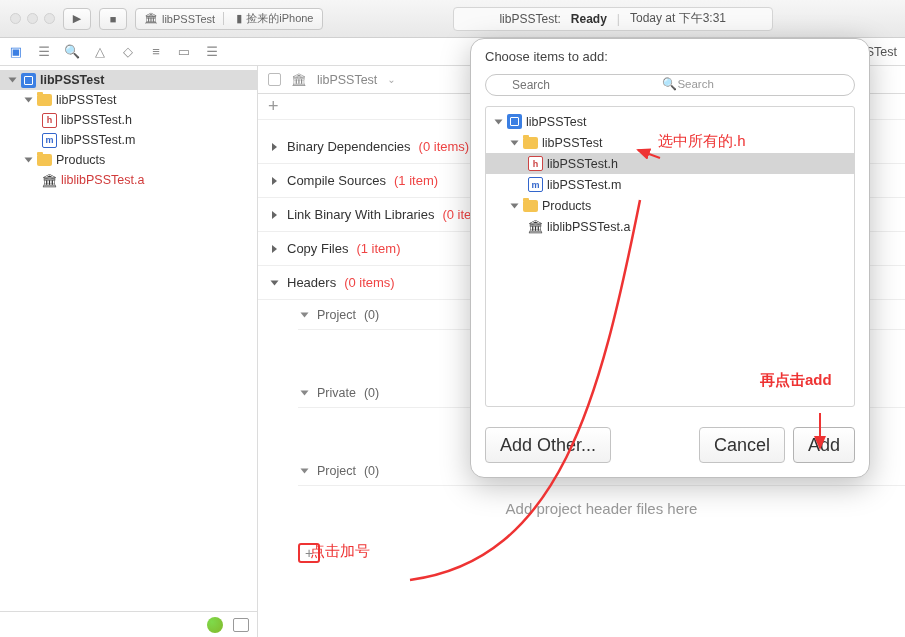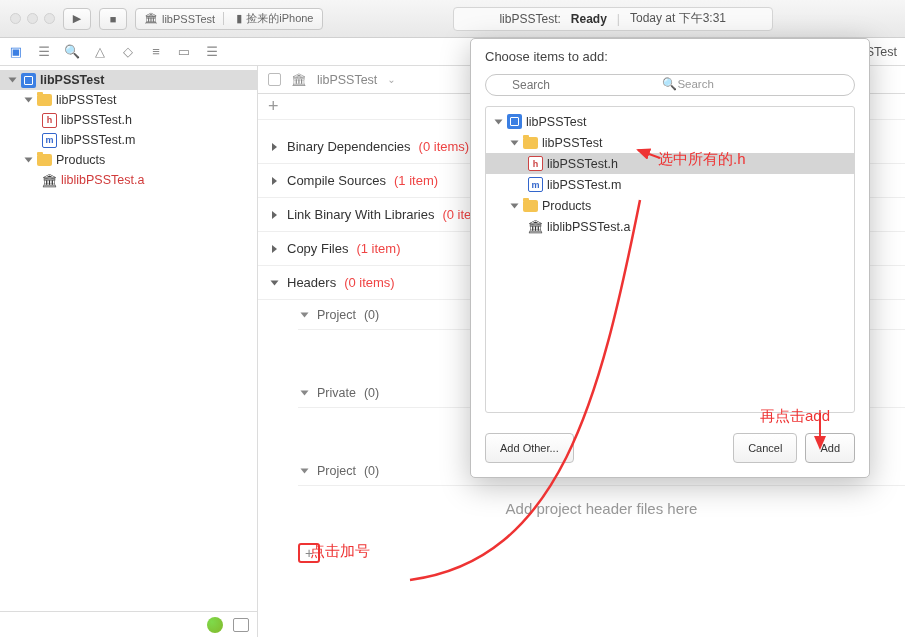"Choose items to add:" .modal-backdrop { border-radius: 5px -> 14px }
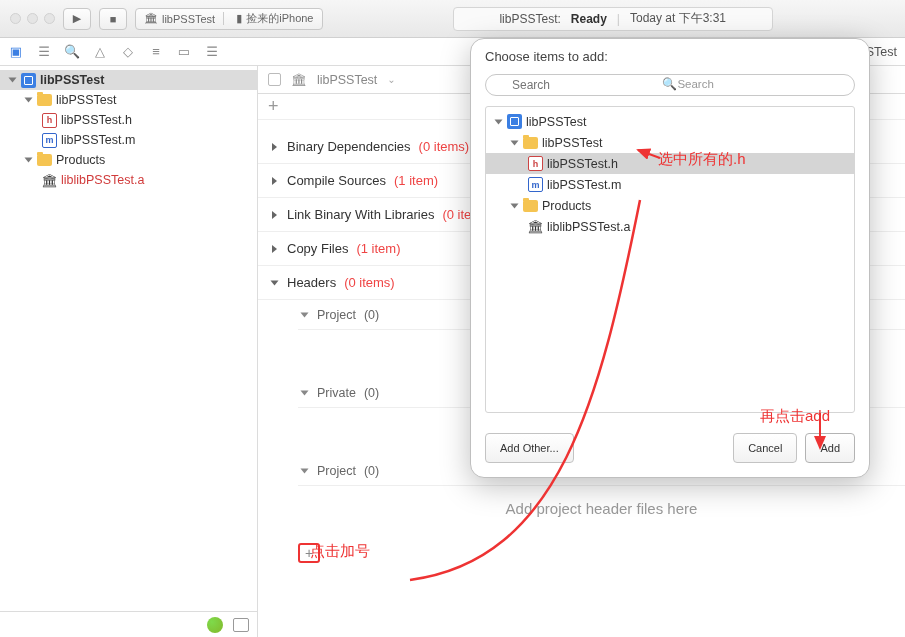"选中所有的.h" span.annot { top: 150px -> 132px }
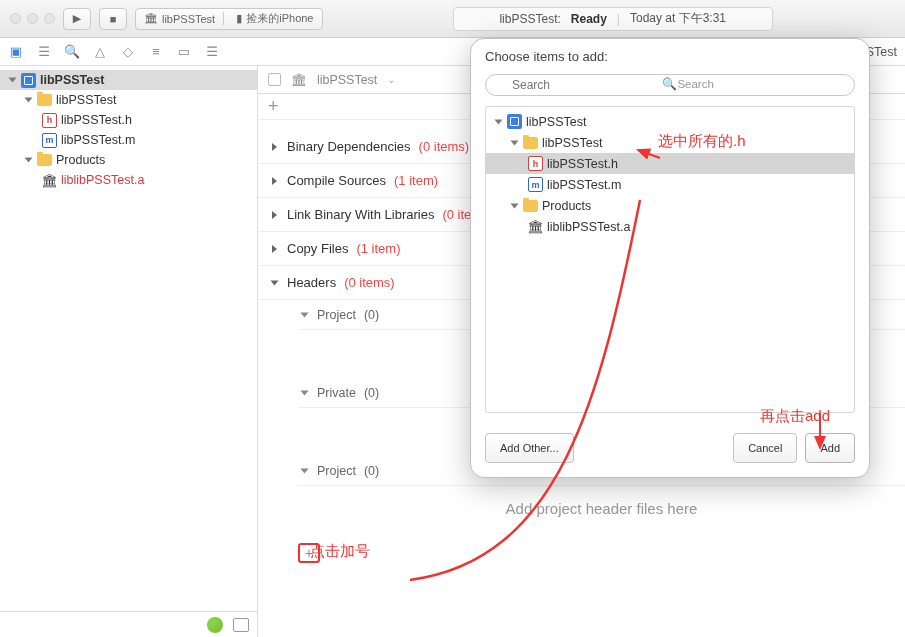"再点击add" span.annot { font-weight: none -> bold; top: 407px -> 371px }
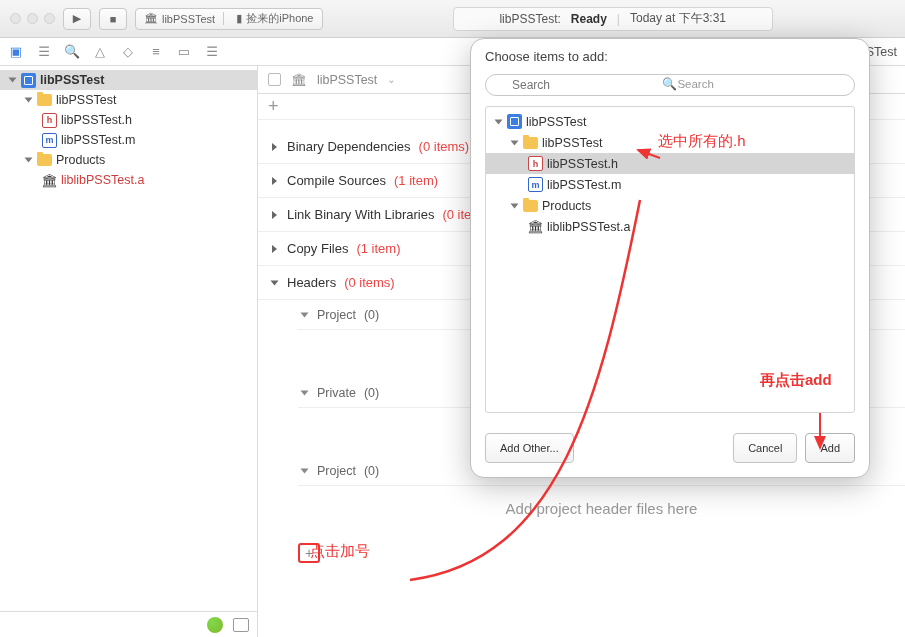"Add Other..." .btn { font-size: 11px -> 18px; height: 30px -> 36px }
